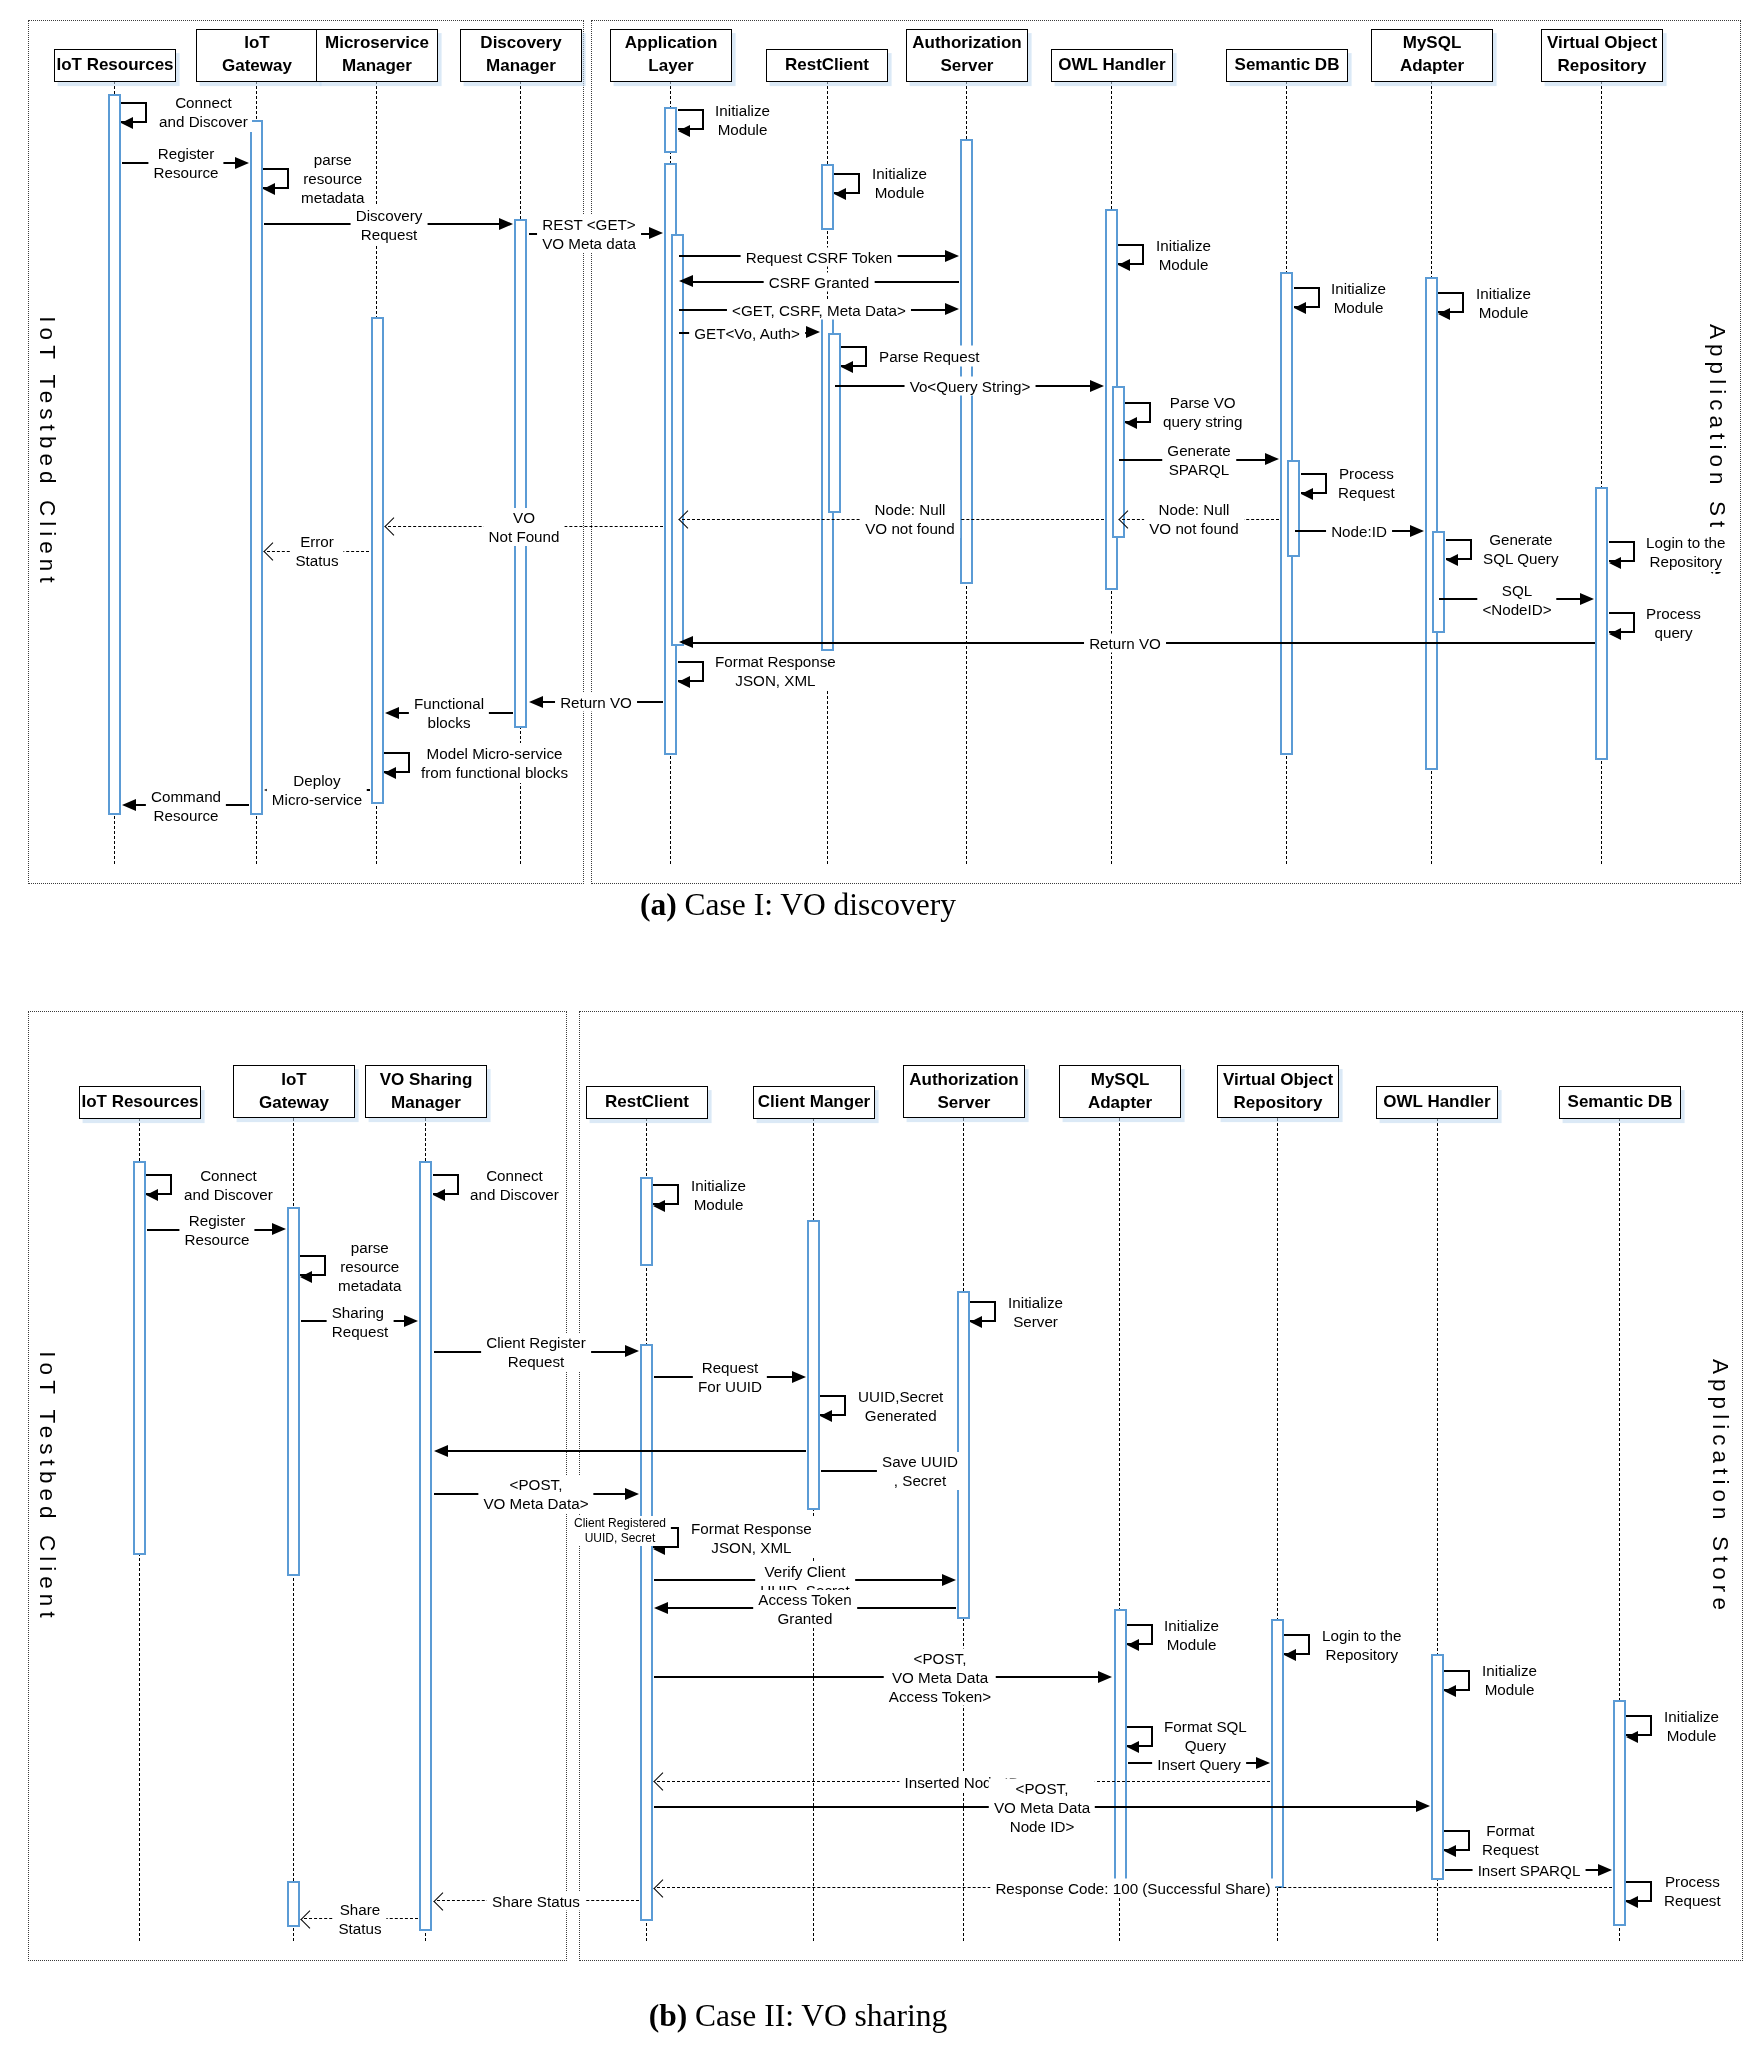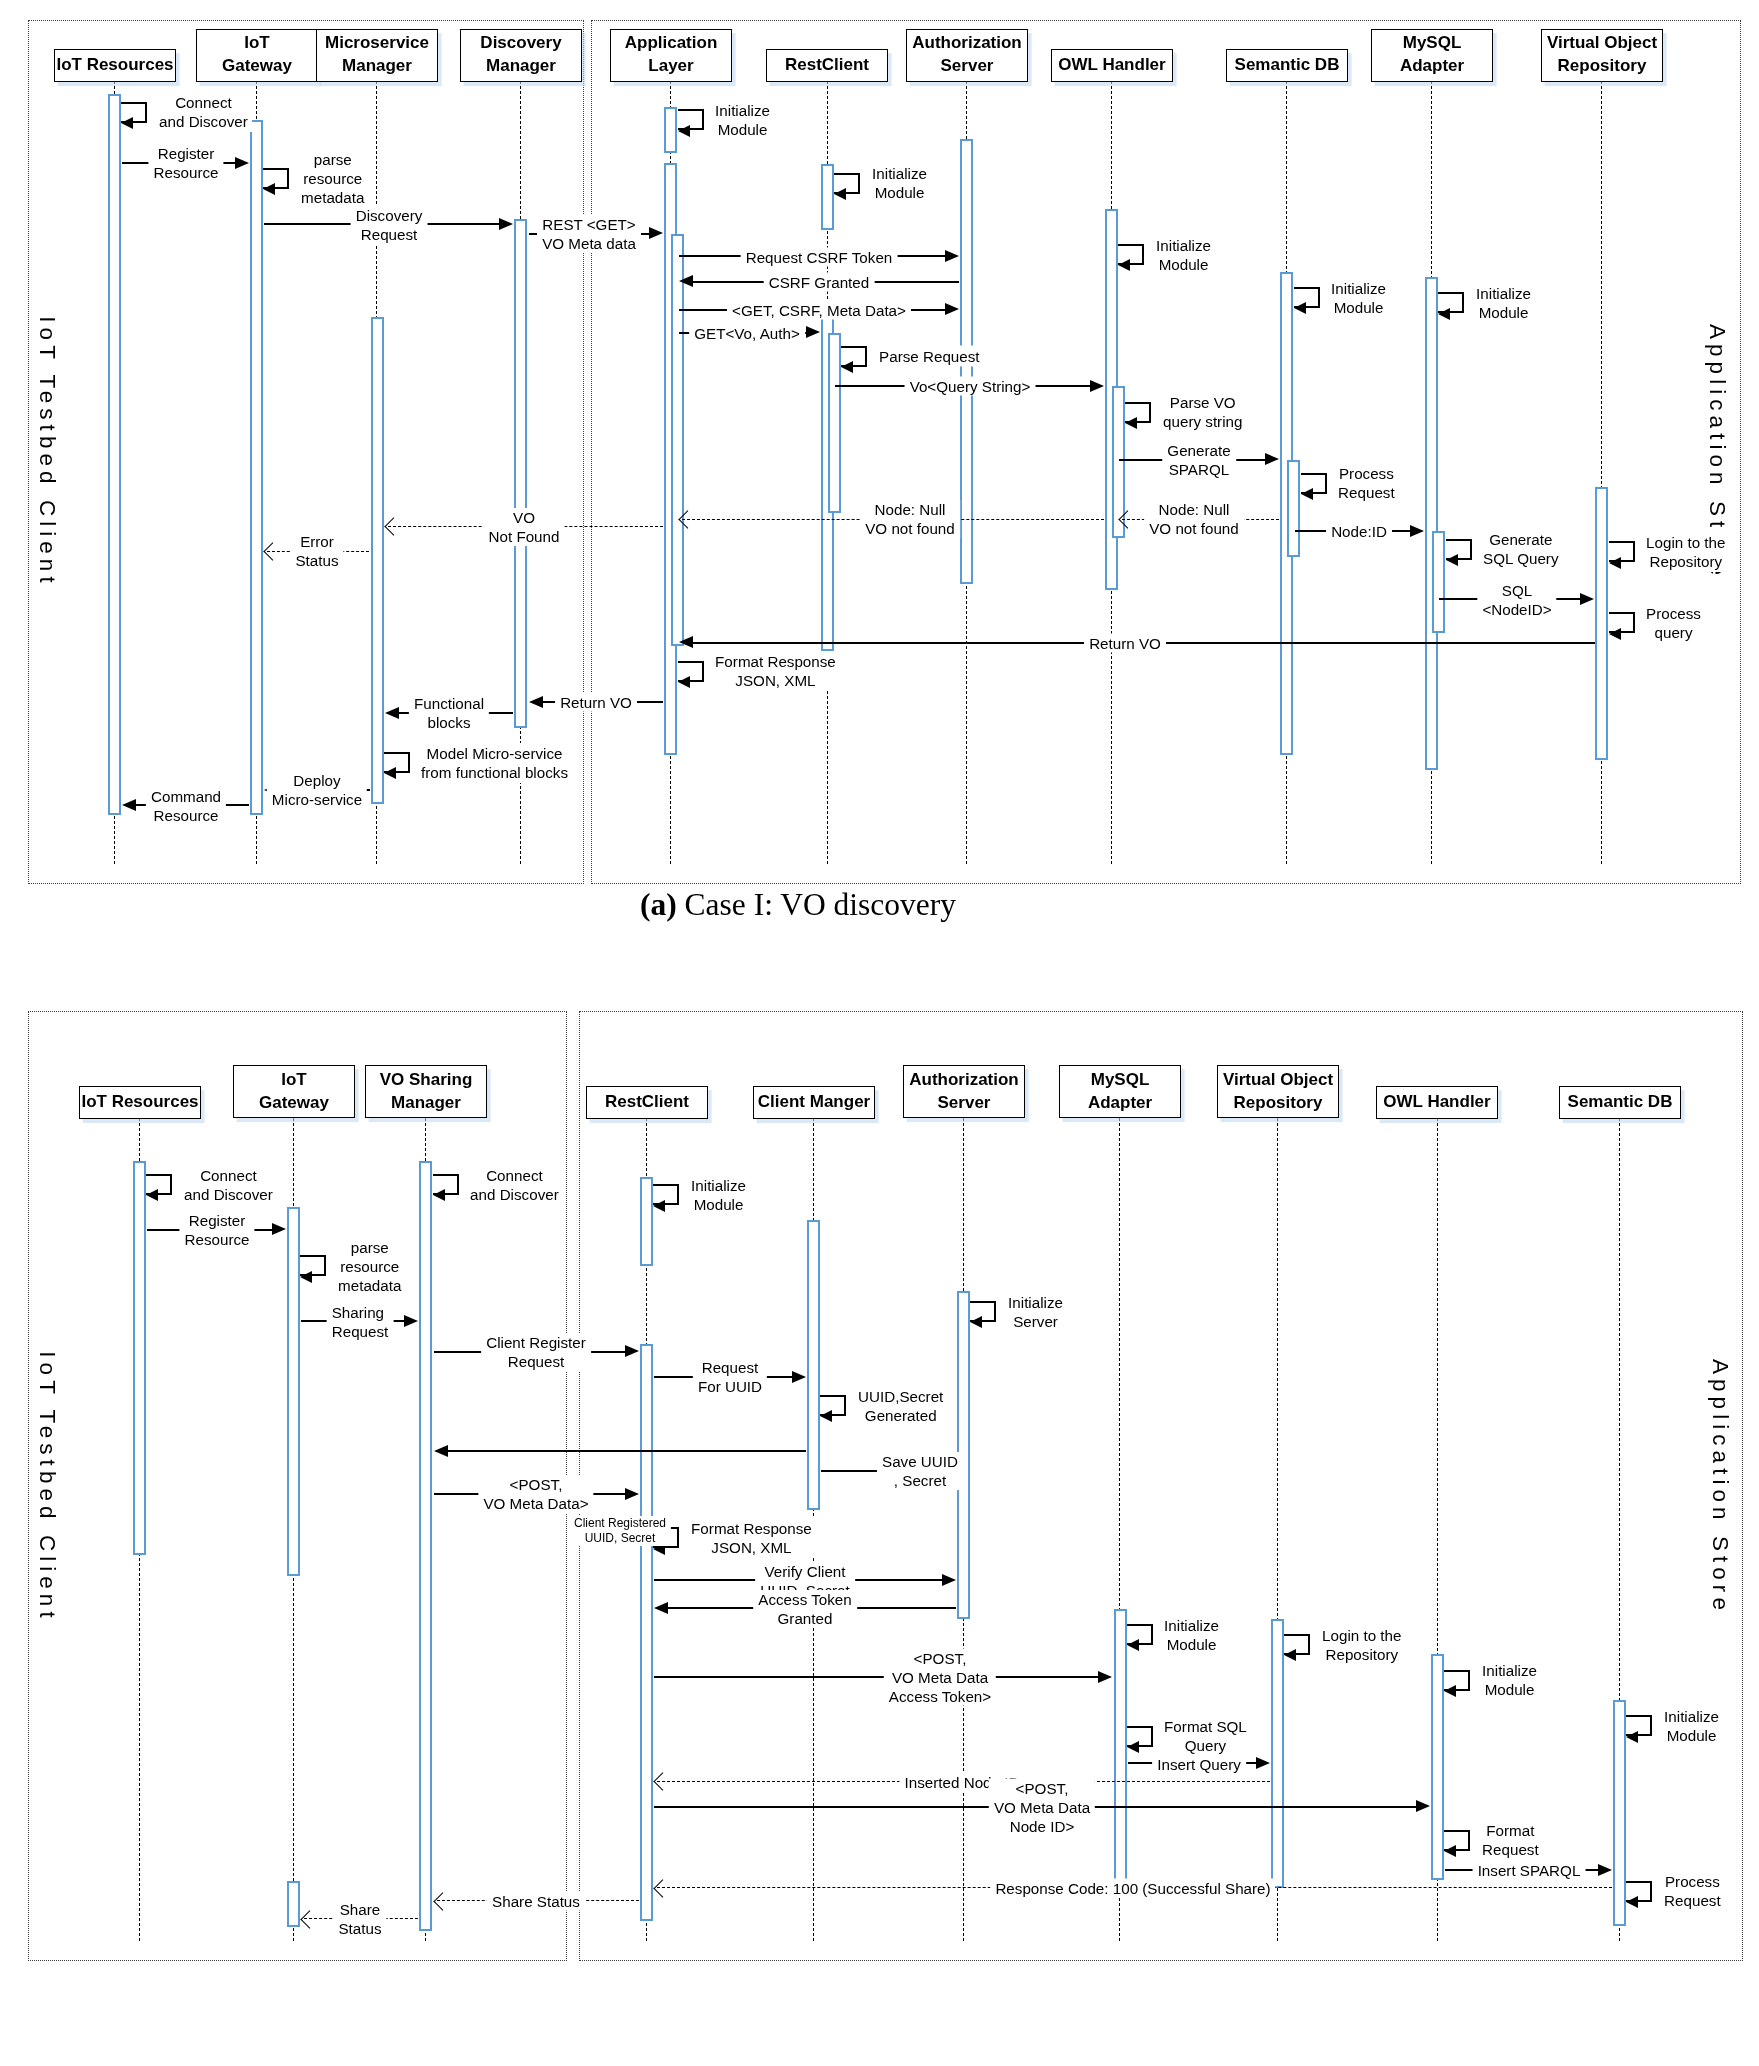"(b) Case II: VO sharing" div.caption { html: none -> <div> <span>(b)</span><span> Case II: VO sharing</span> </div> }
